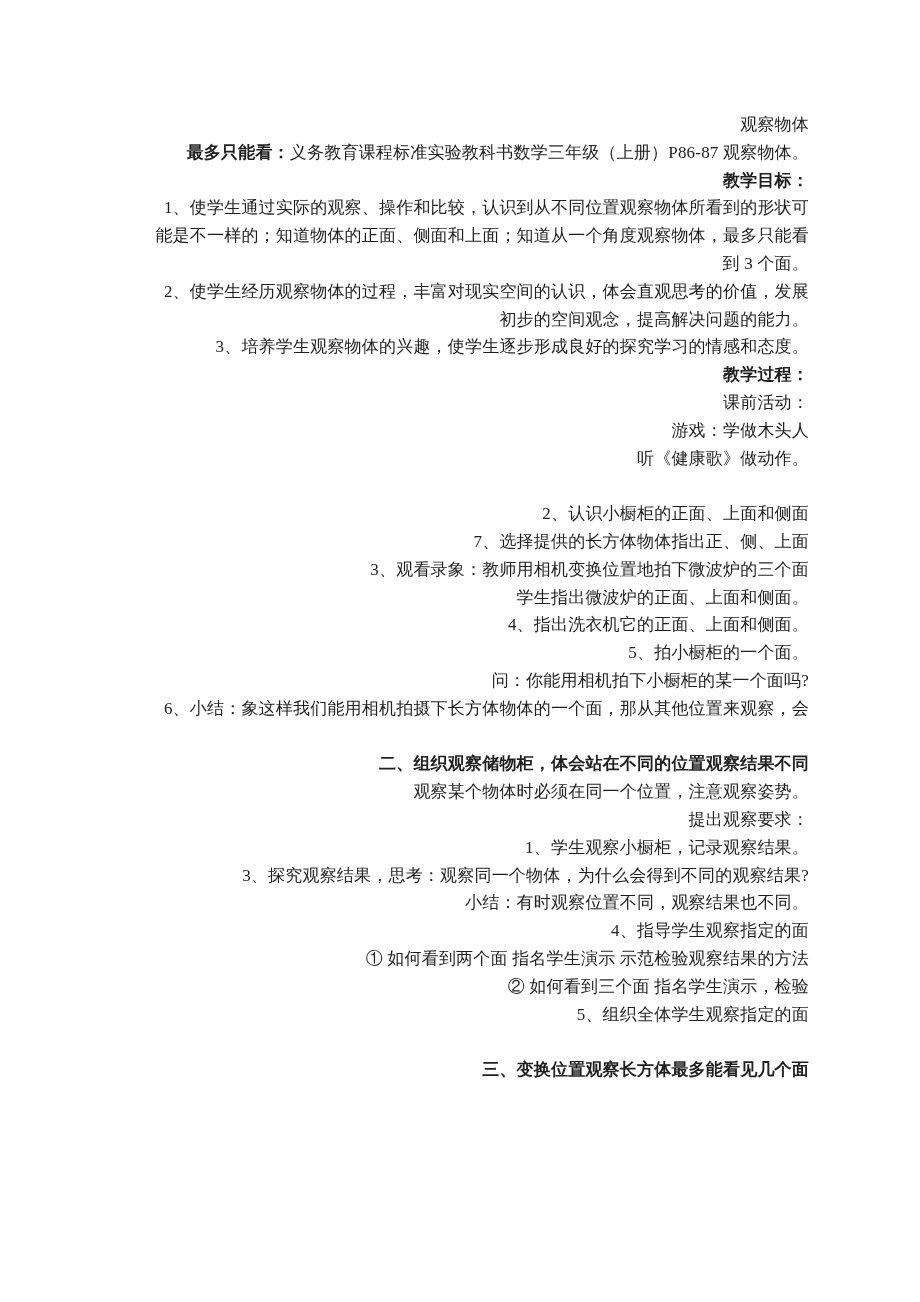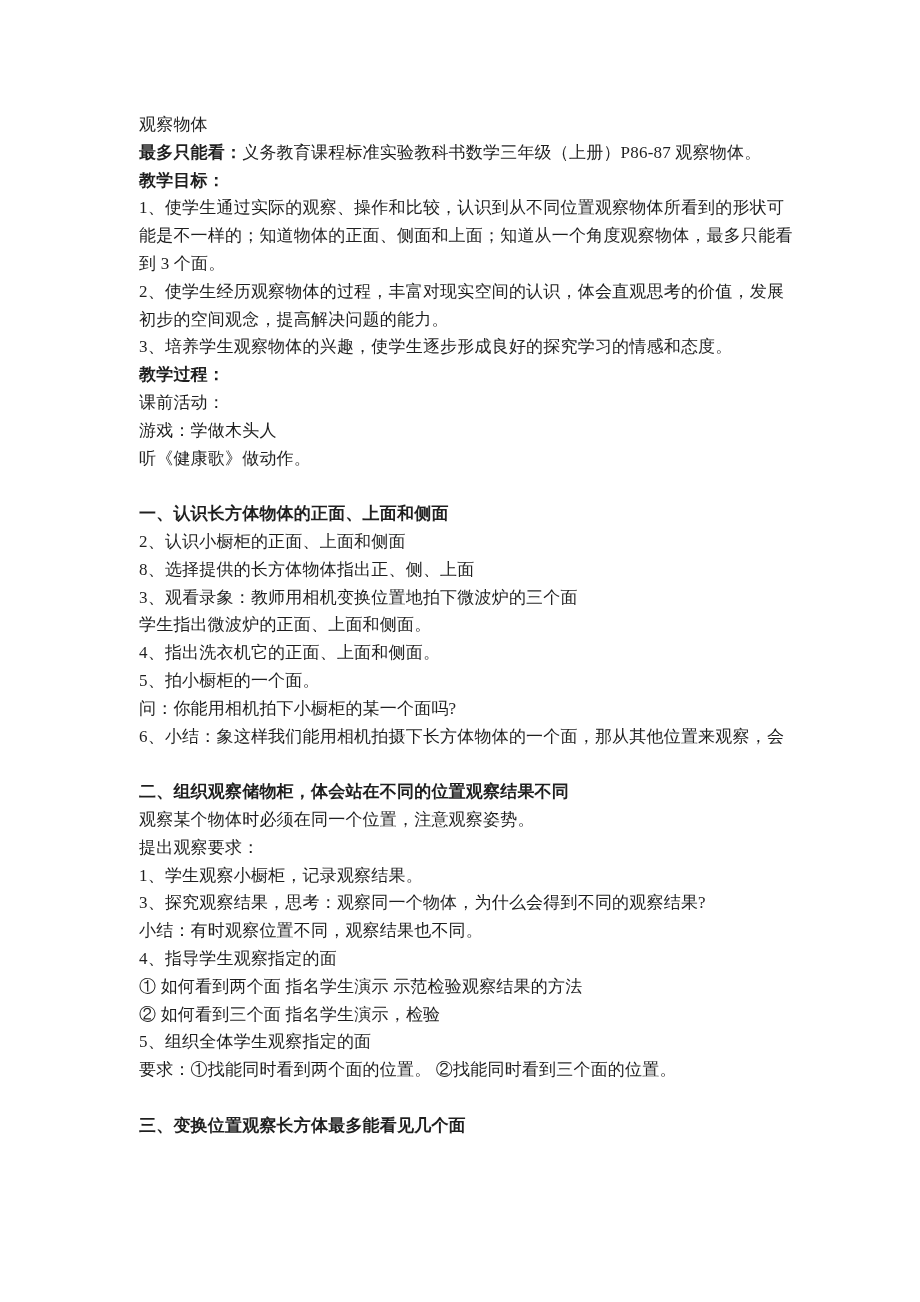"观察物体" .line { text-align: none -> right }
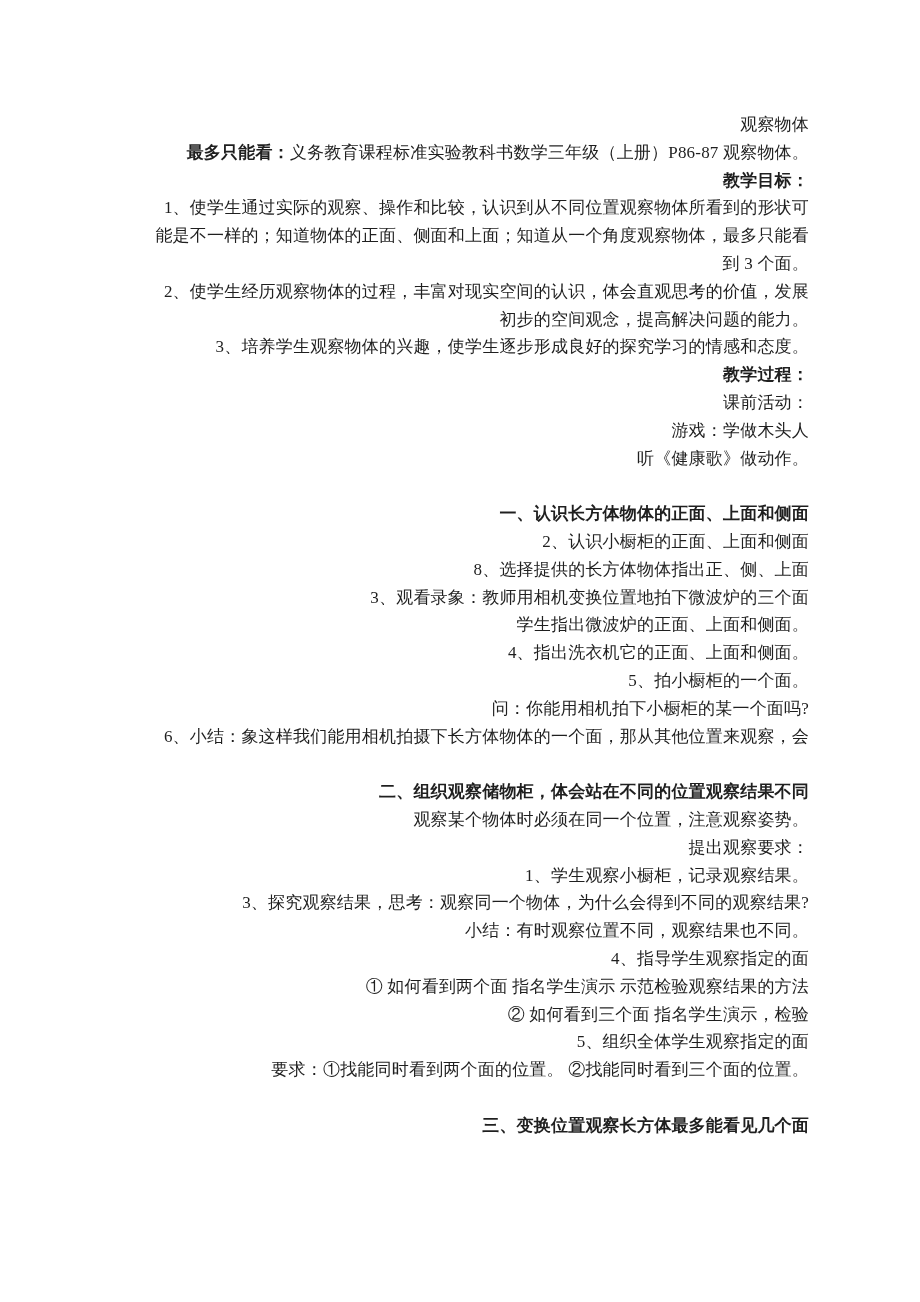"一、认识长方体物体的正面、上面和侧面" div.line { html: <div><span>一、认识长方体物体的正面、上面和侧面</span></div> -> none }
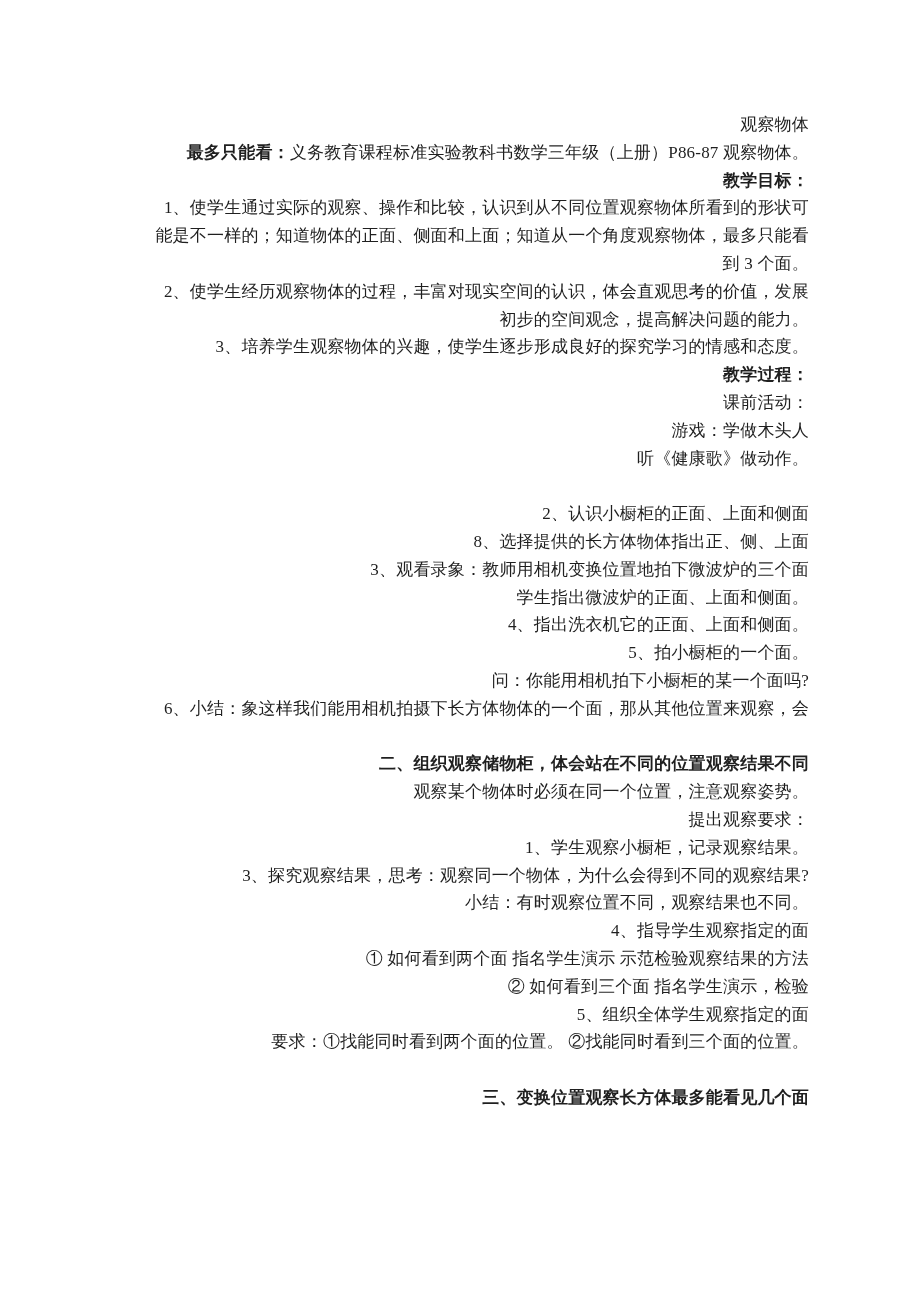"8、选择提供的长方体物体指出正、侧、上面" span.seg { text: 8 -> 7 }
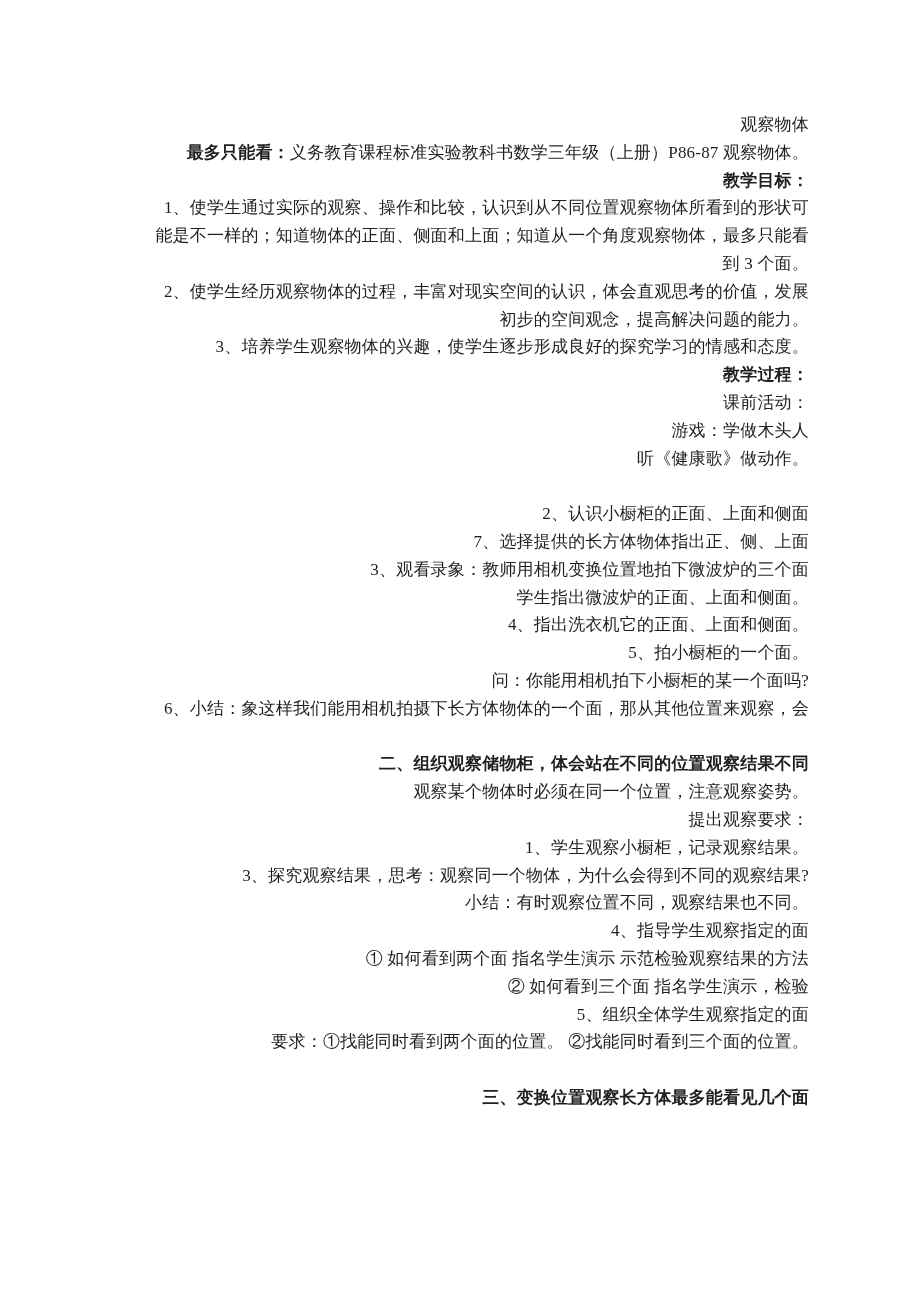"要求：①找能同时看到两个面的位置。 ②找能同时看到三个面的位置。" div.line { html: <div><span>要求：①找能同时看到两个面的位置。 ②找能同时看到三个面的位置。</span></div> -> none }
